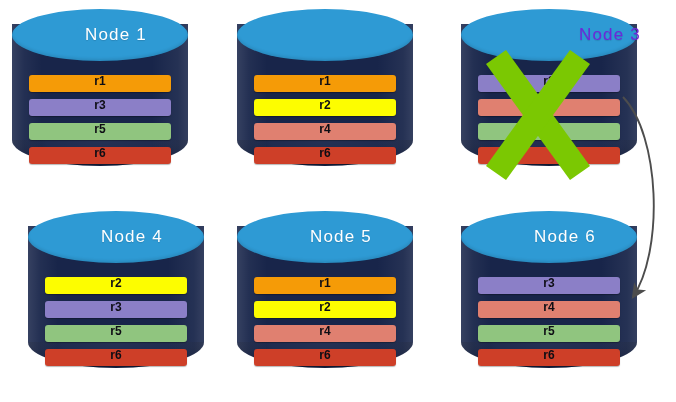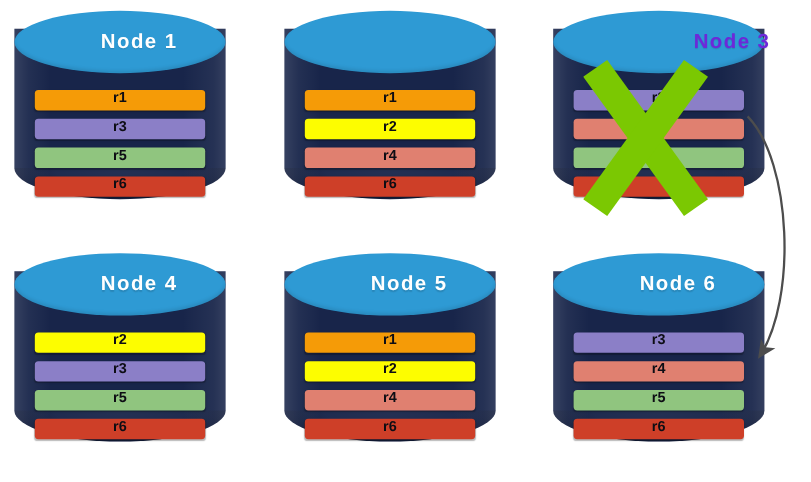"Node 1" .node-title { font-weight: bold -> normal }
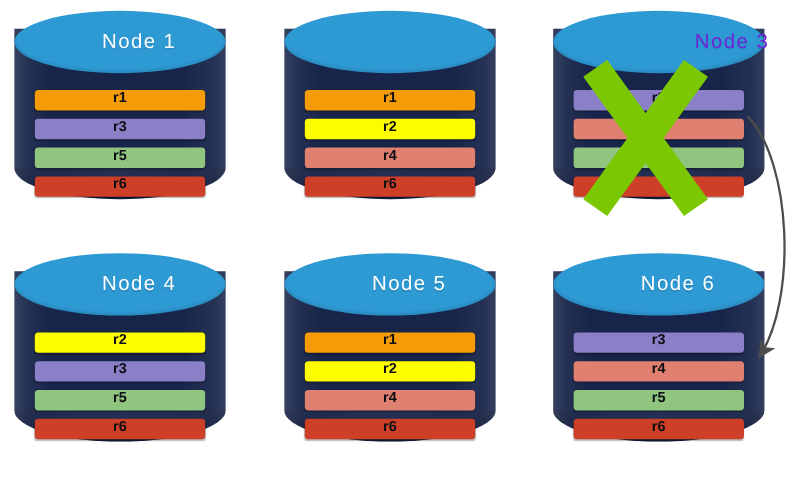"Node 4" div.node { left: 12px -> 28px }
